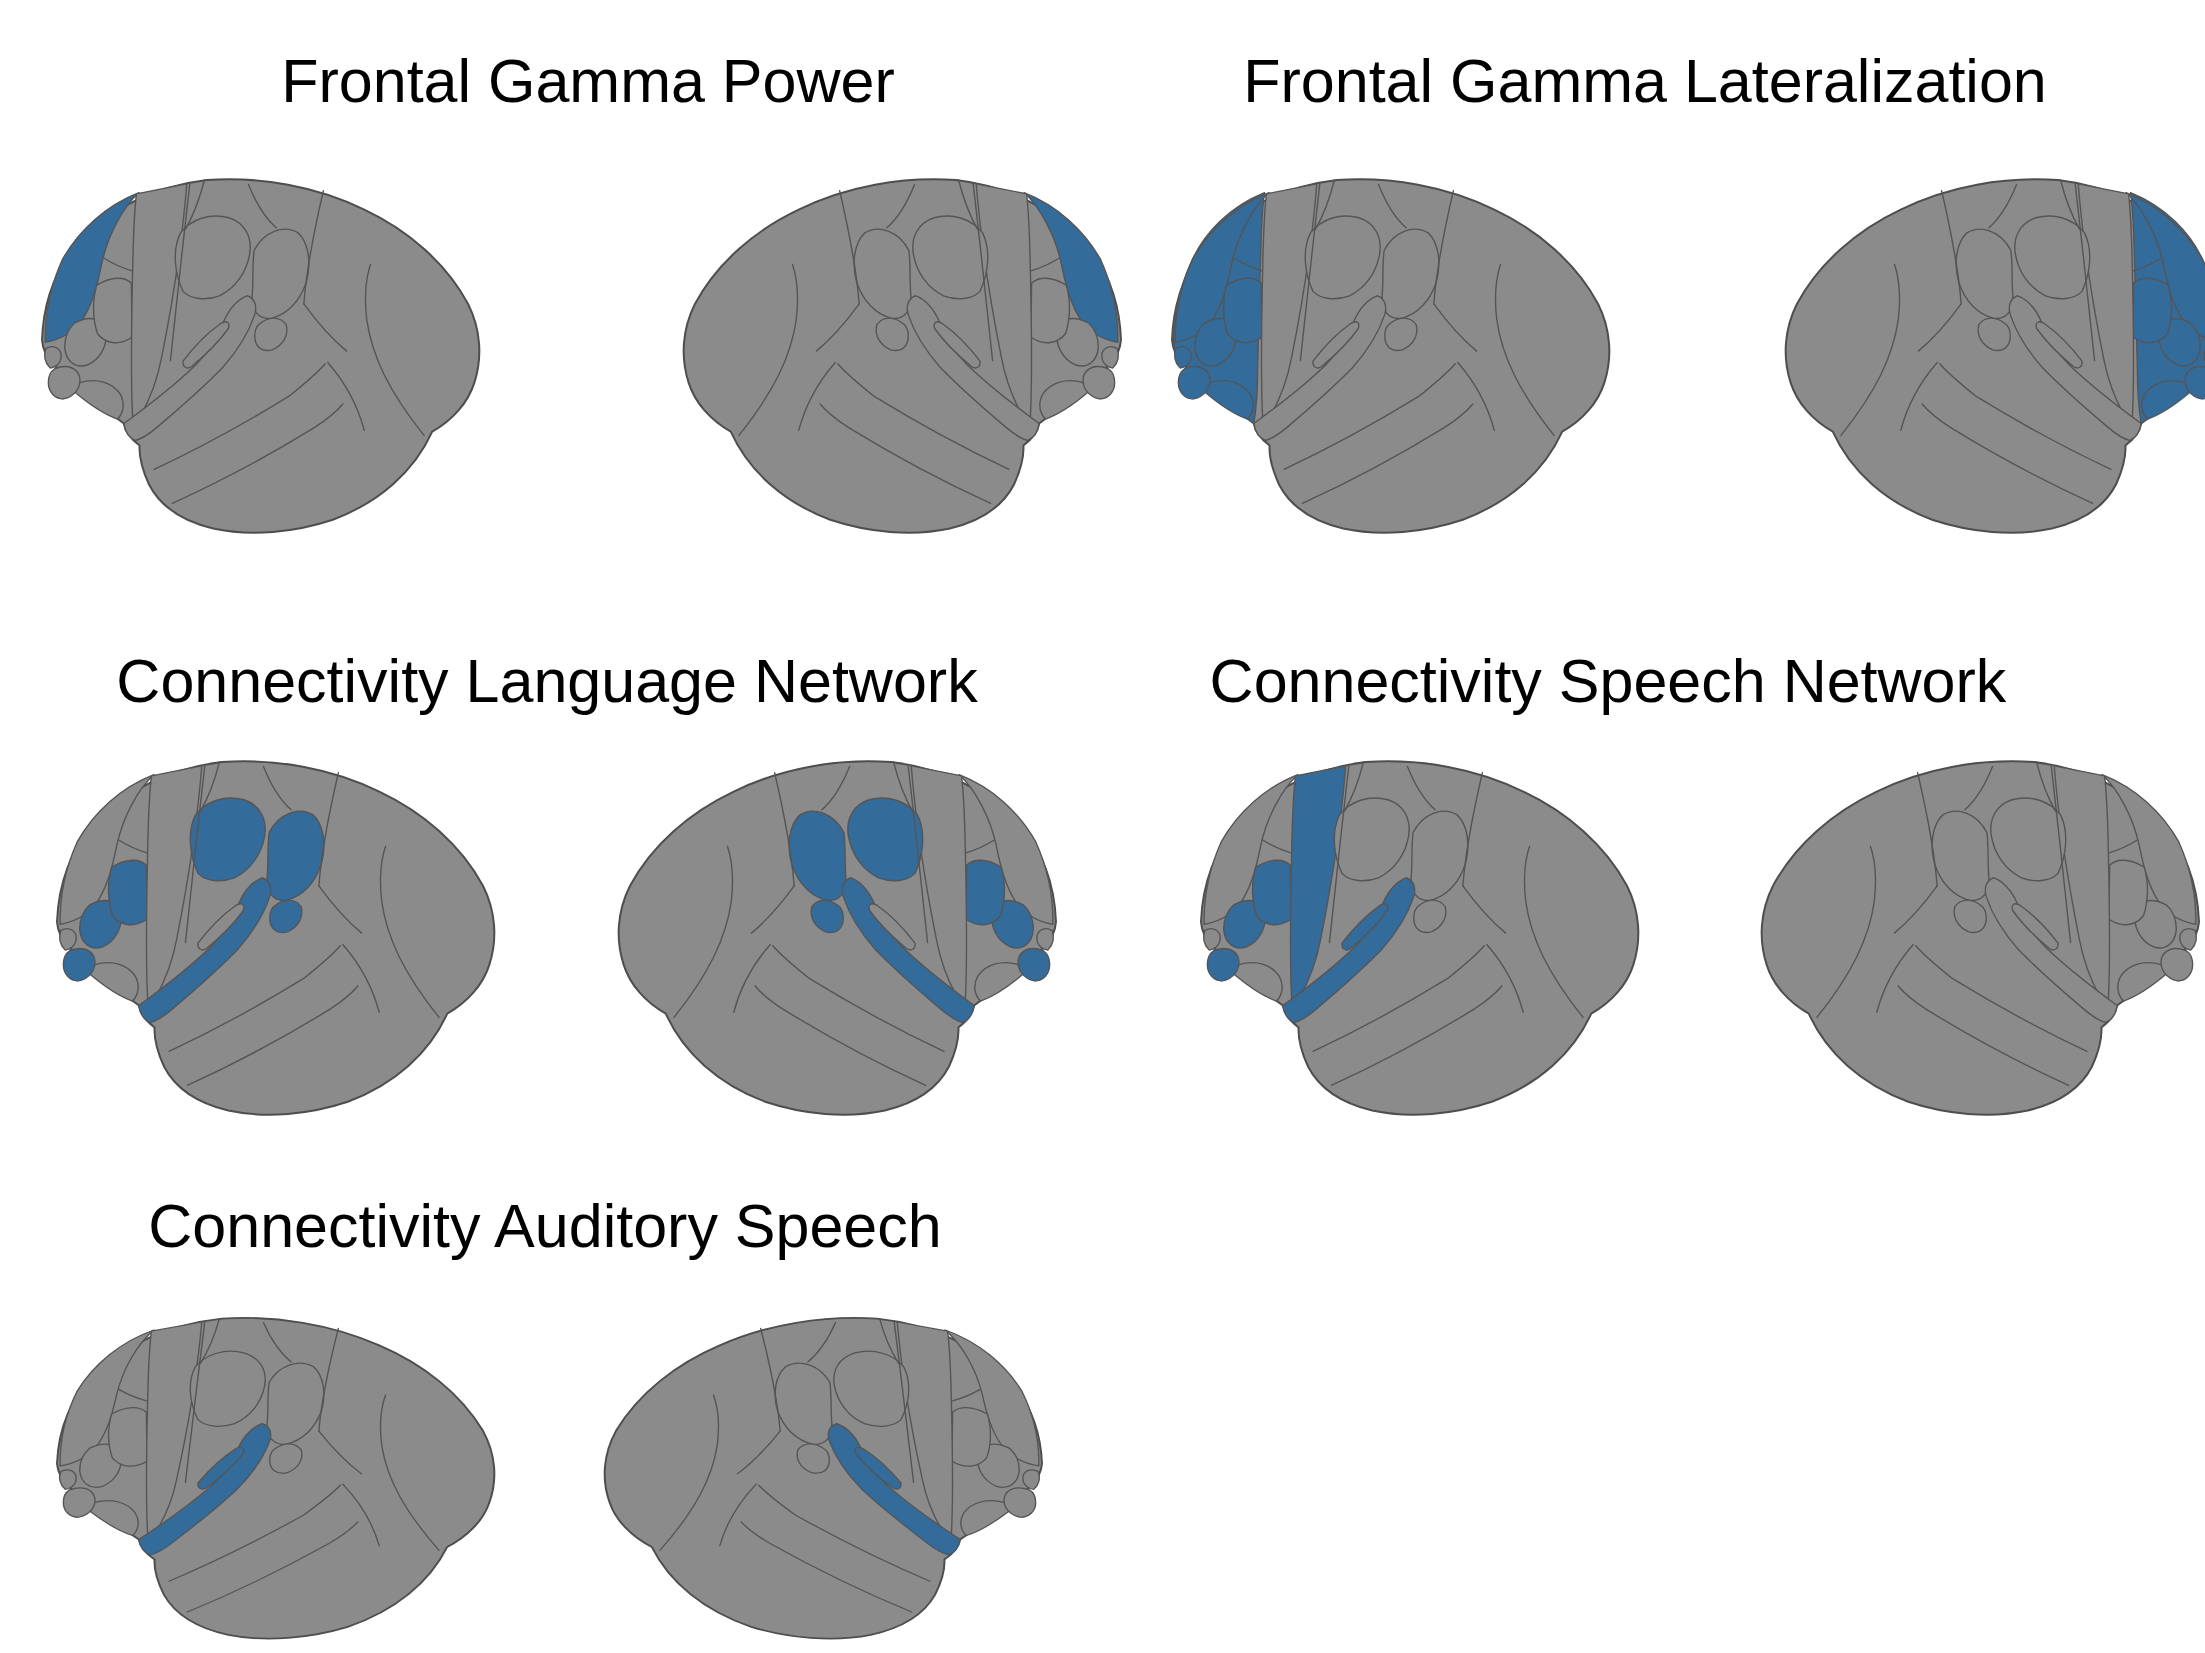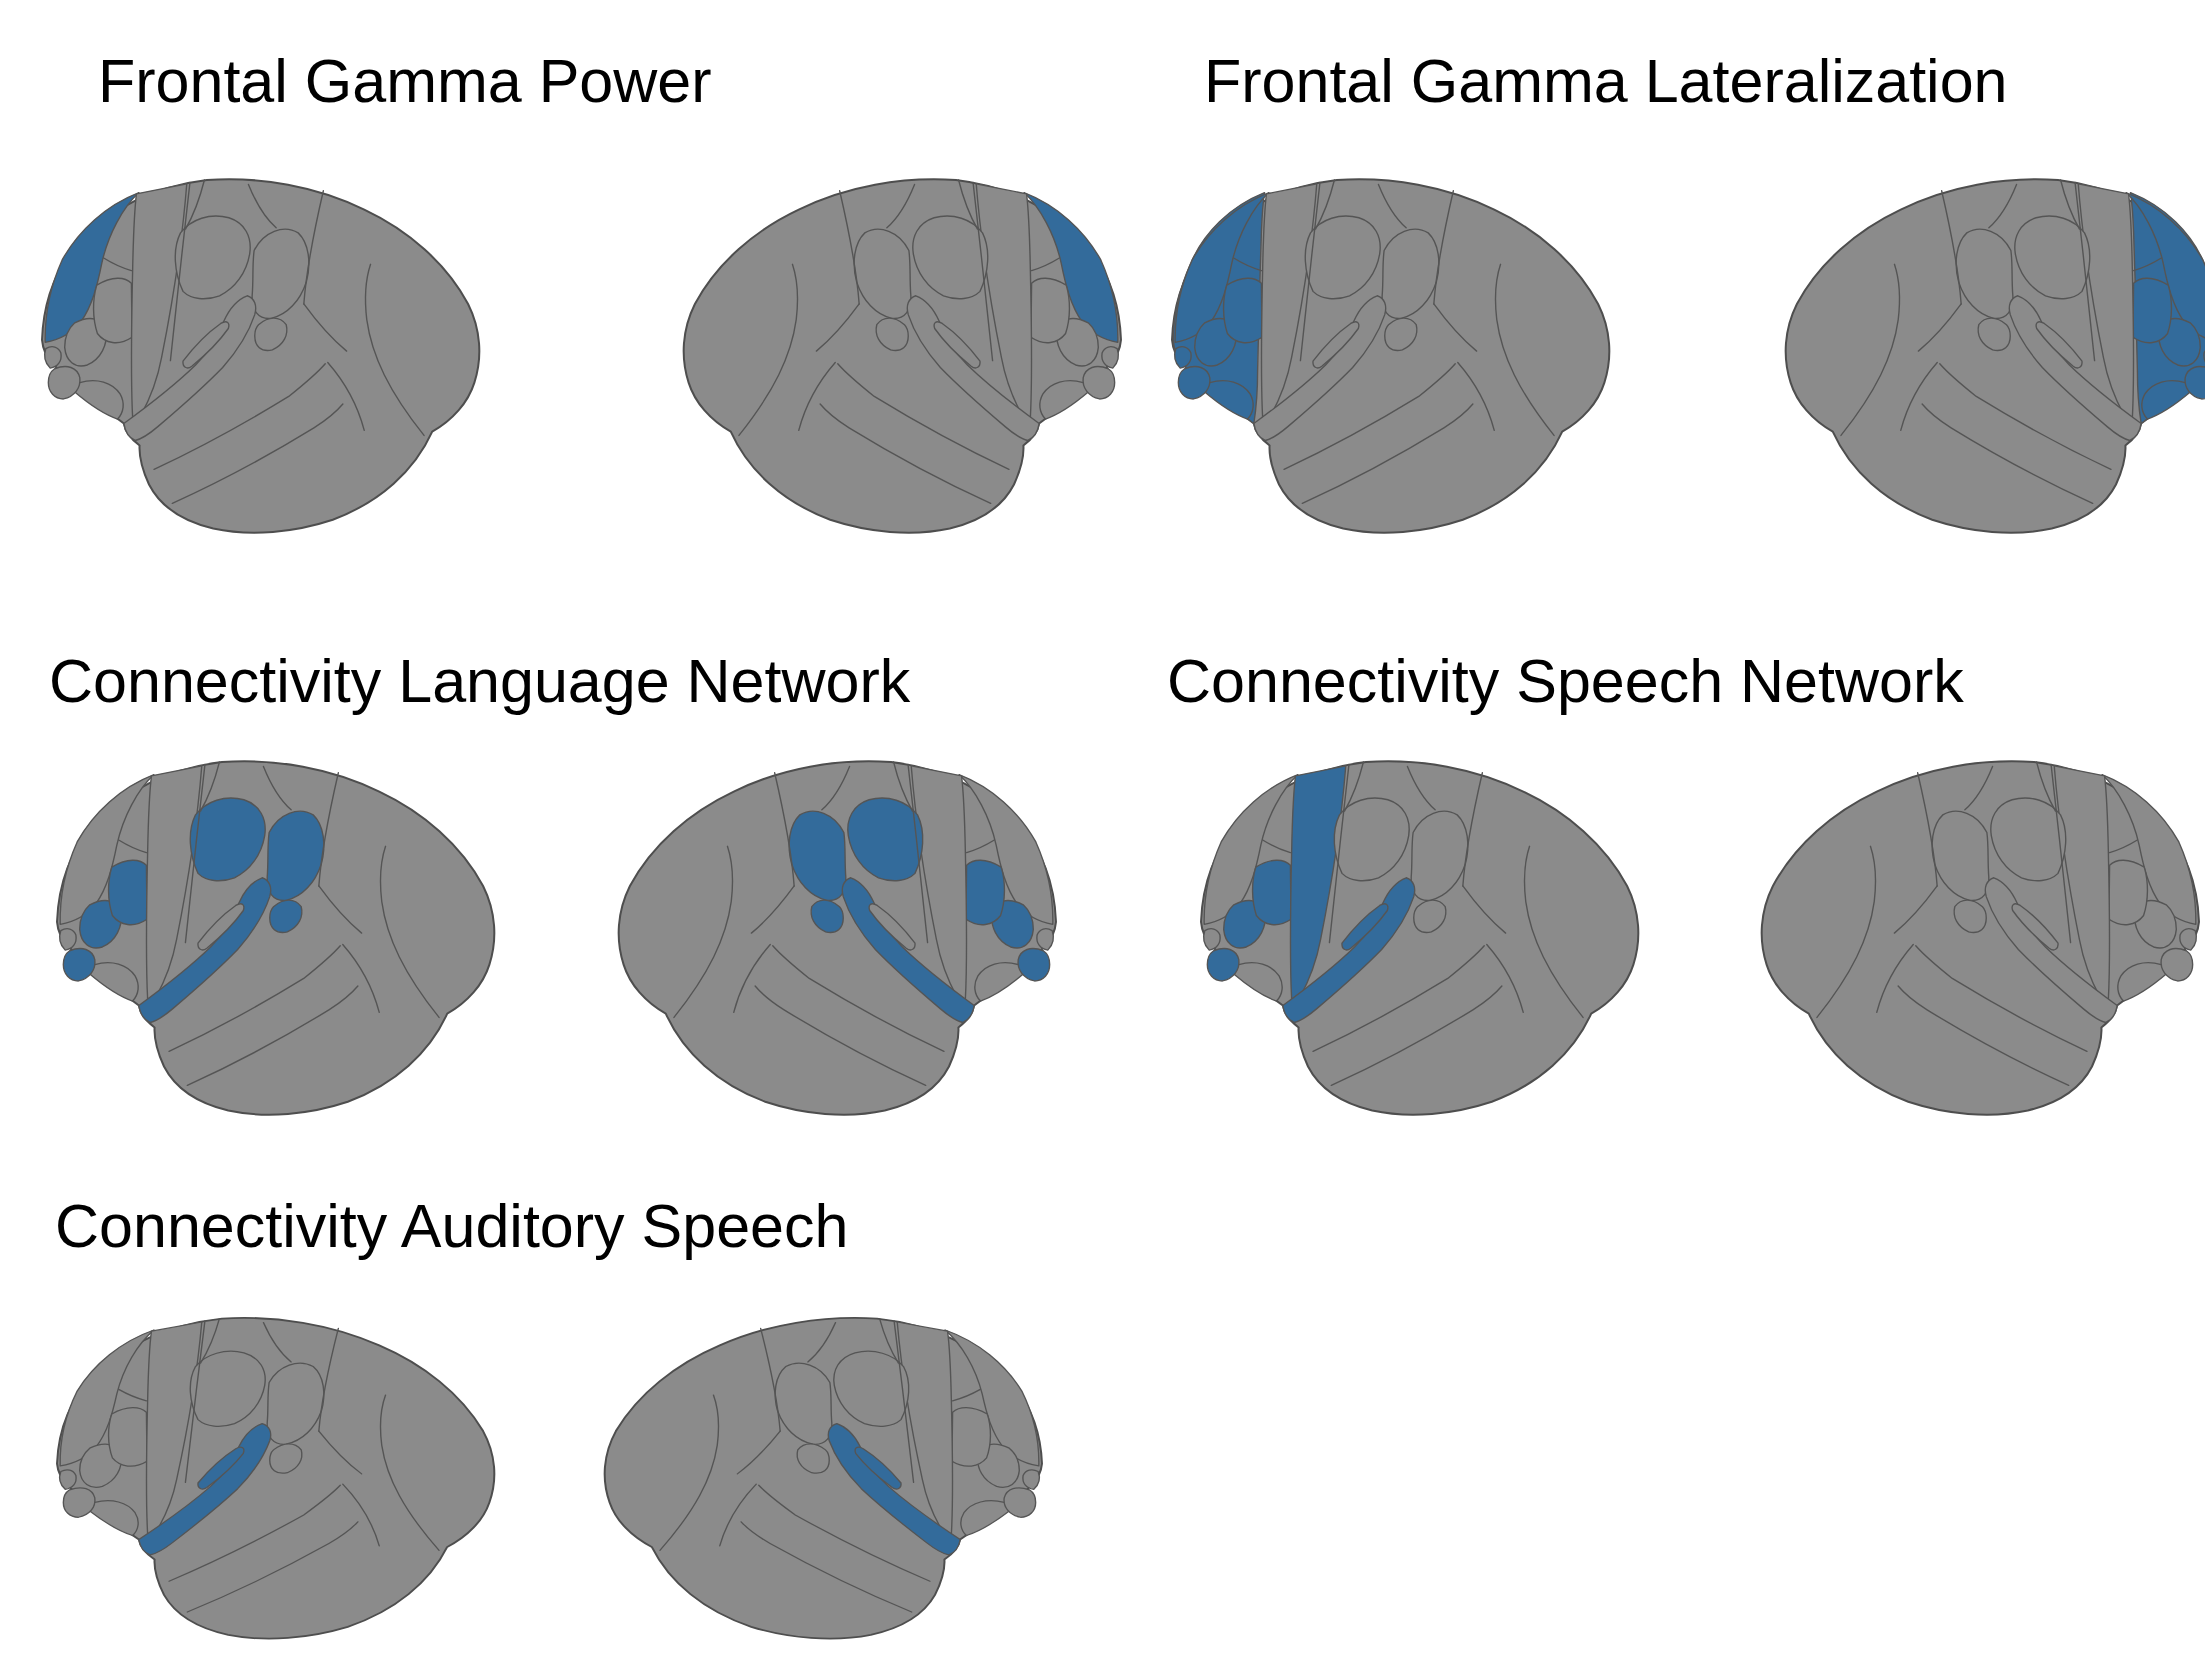"Frontal Gamma Power" .panel-title { text-align: left -> center }
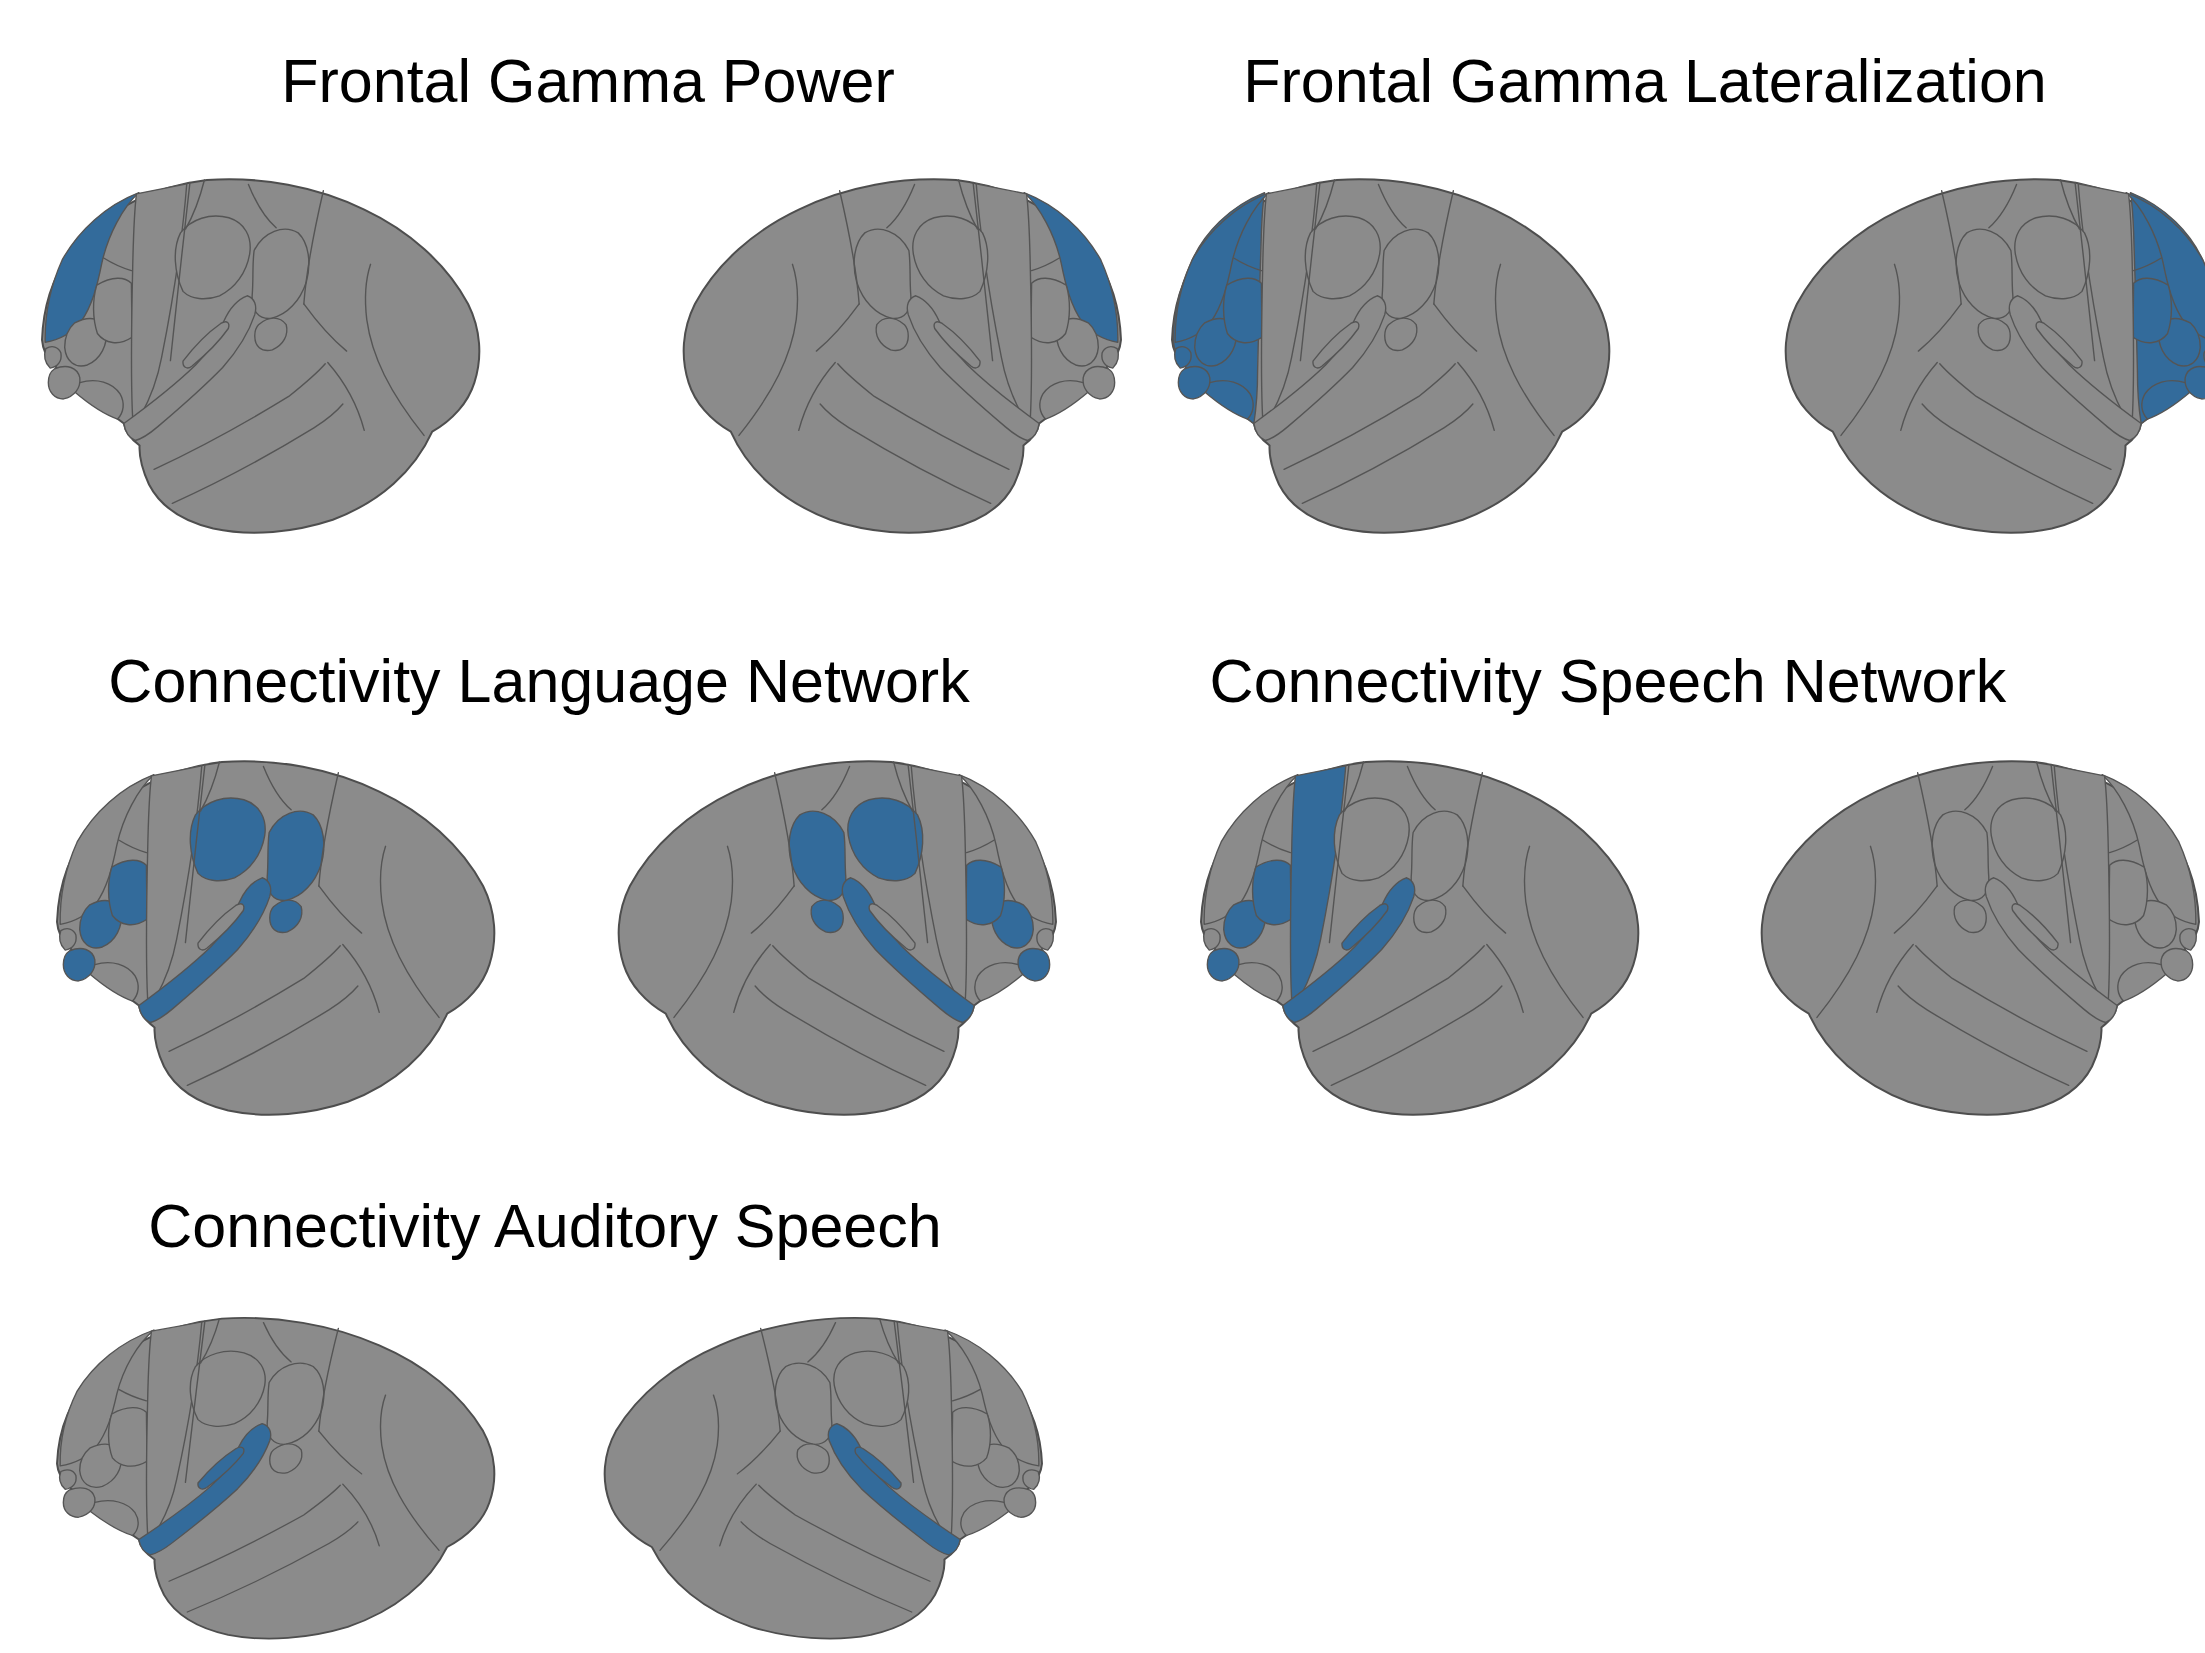"Connectivity Language Network" div.panel-title { left: 49px -> 57px }
